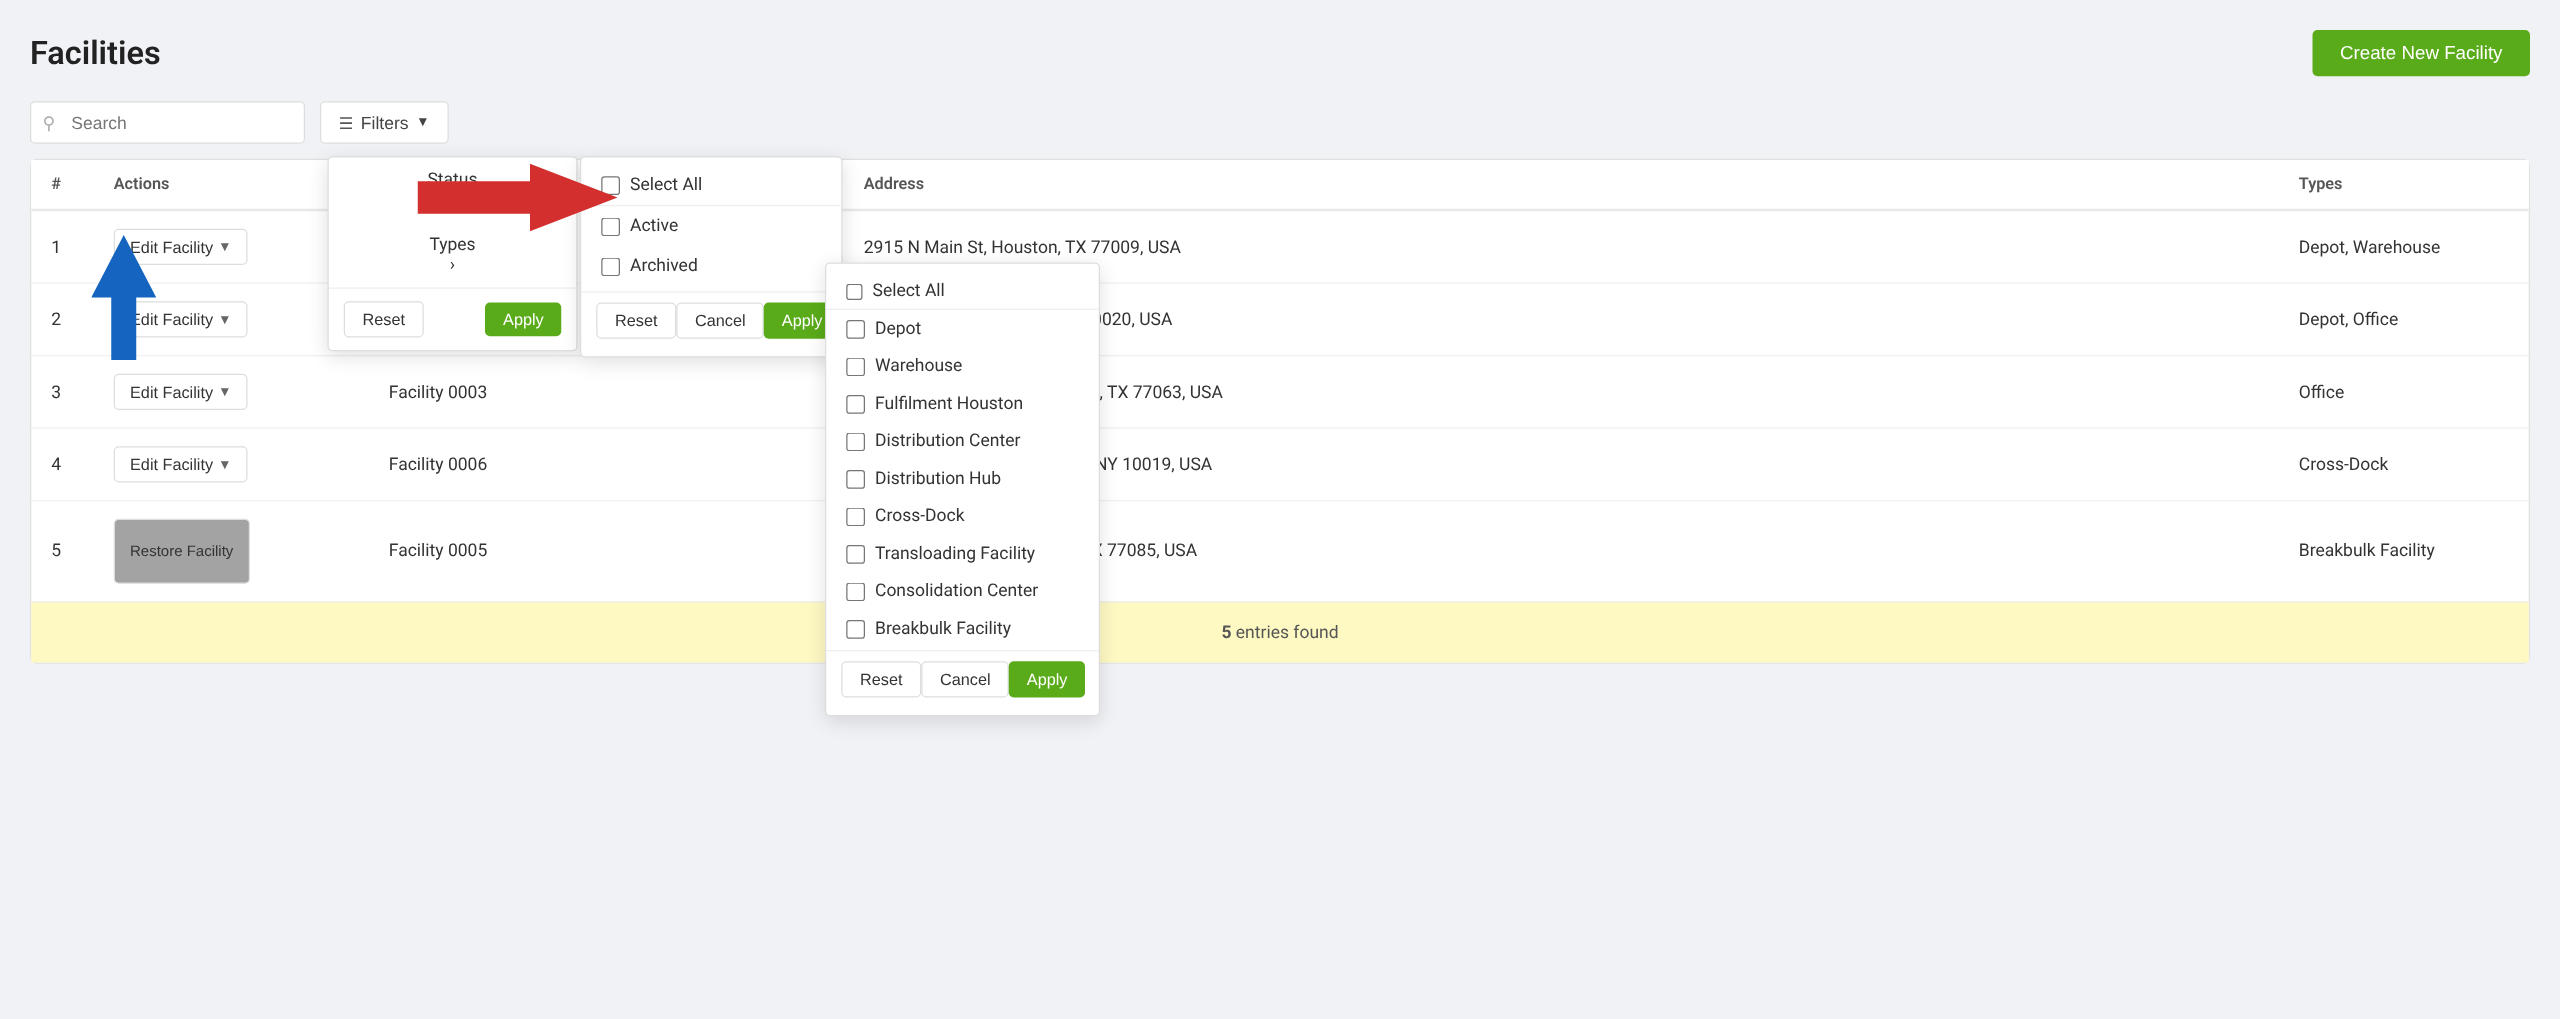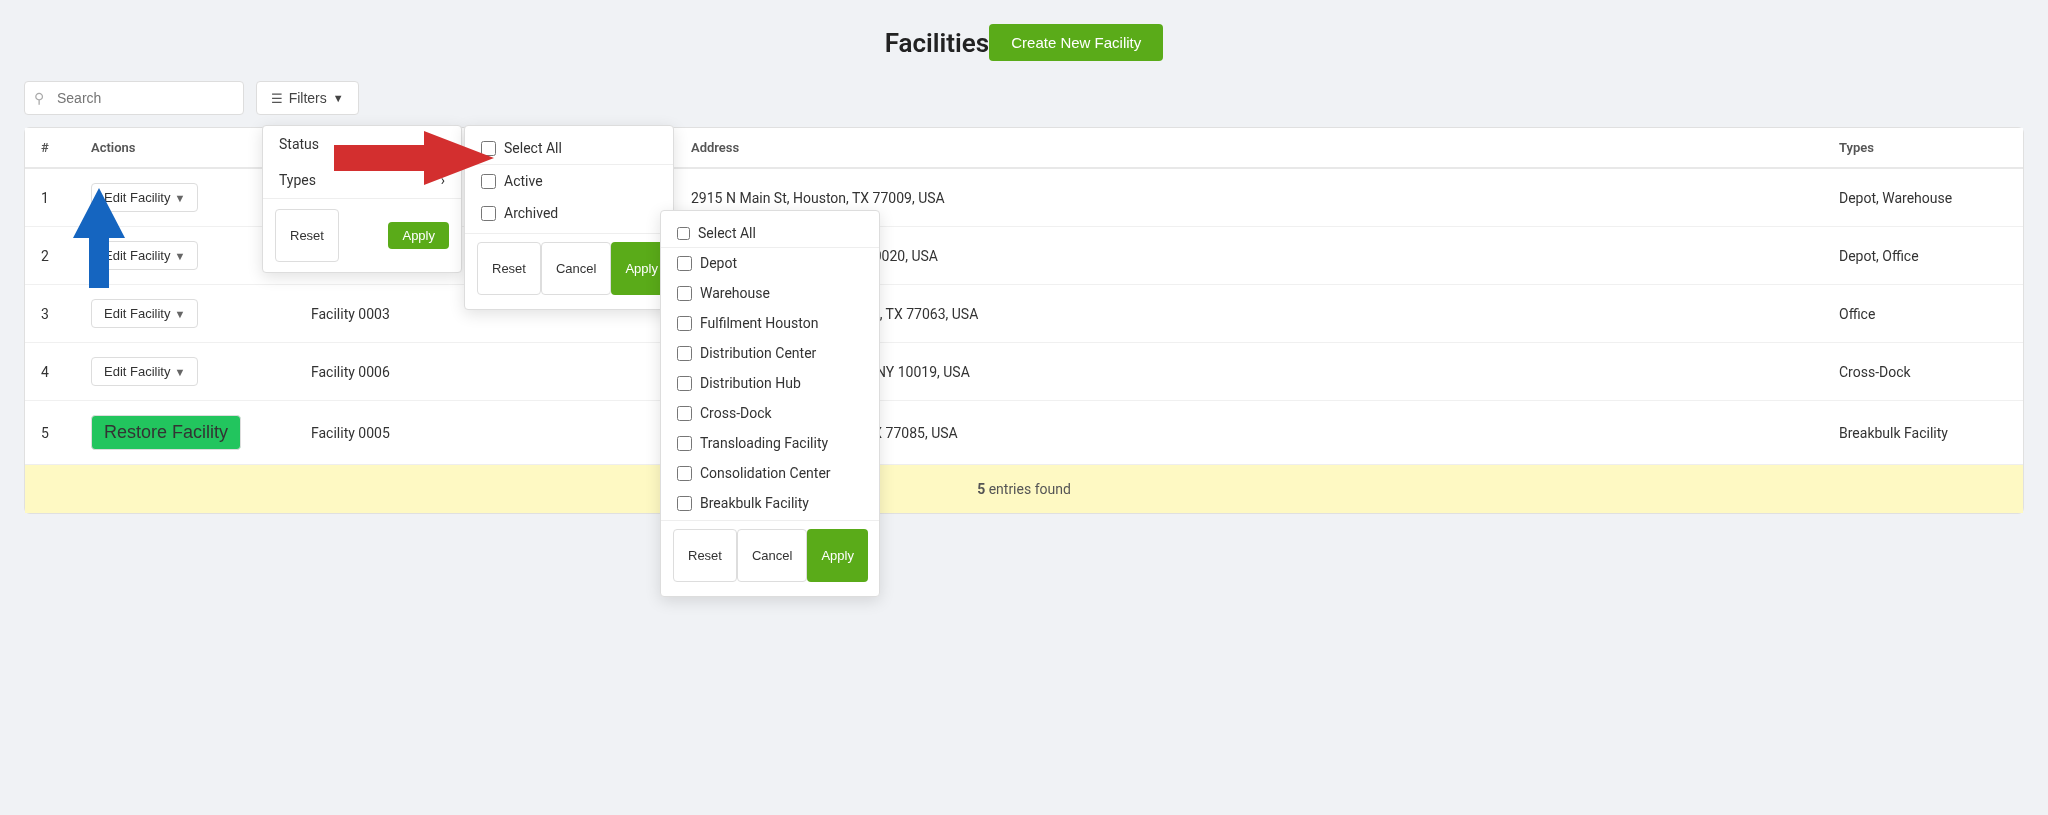"Facilities" .header-row { justify-content: center -> space-between }
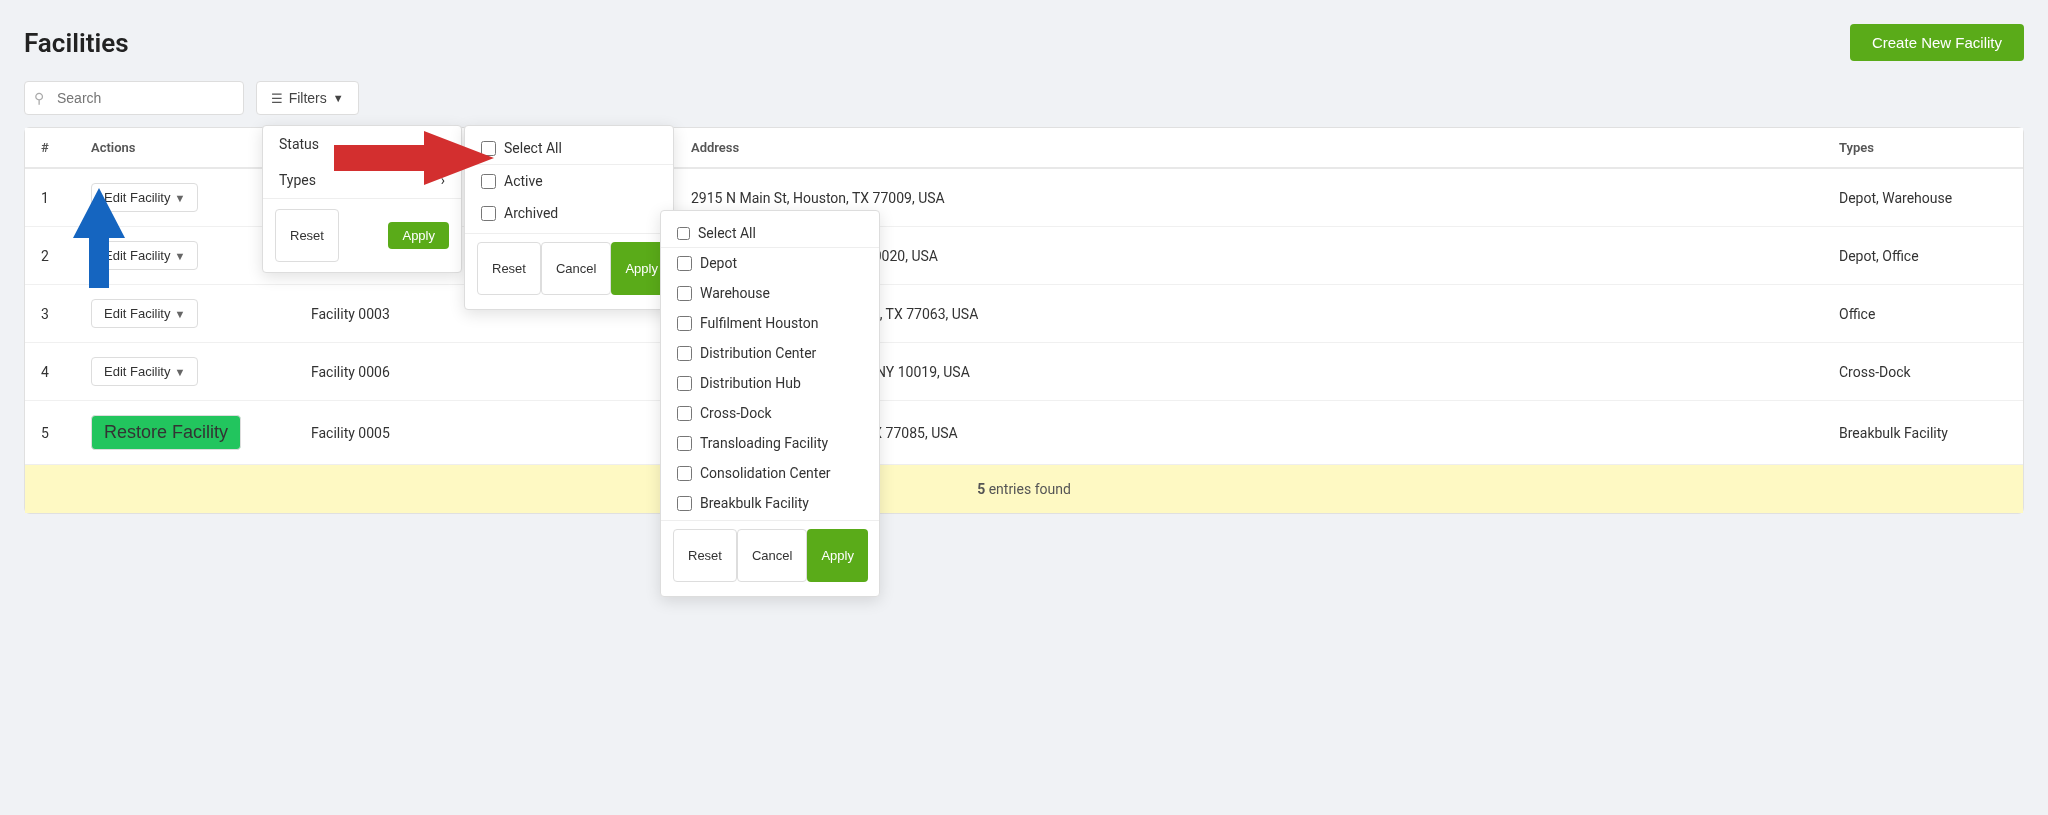"Status" .filter-menu-item { flex-direction: none -> column }
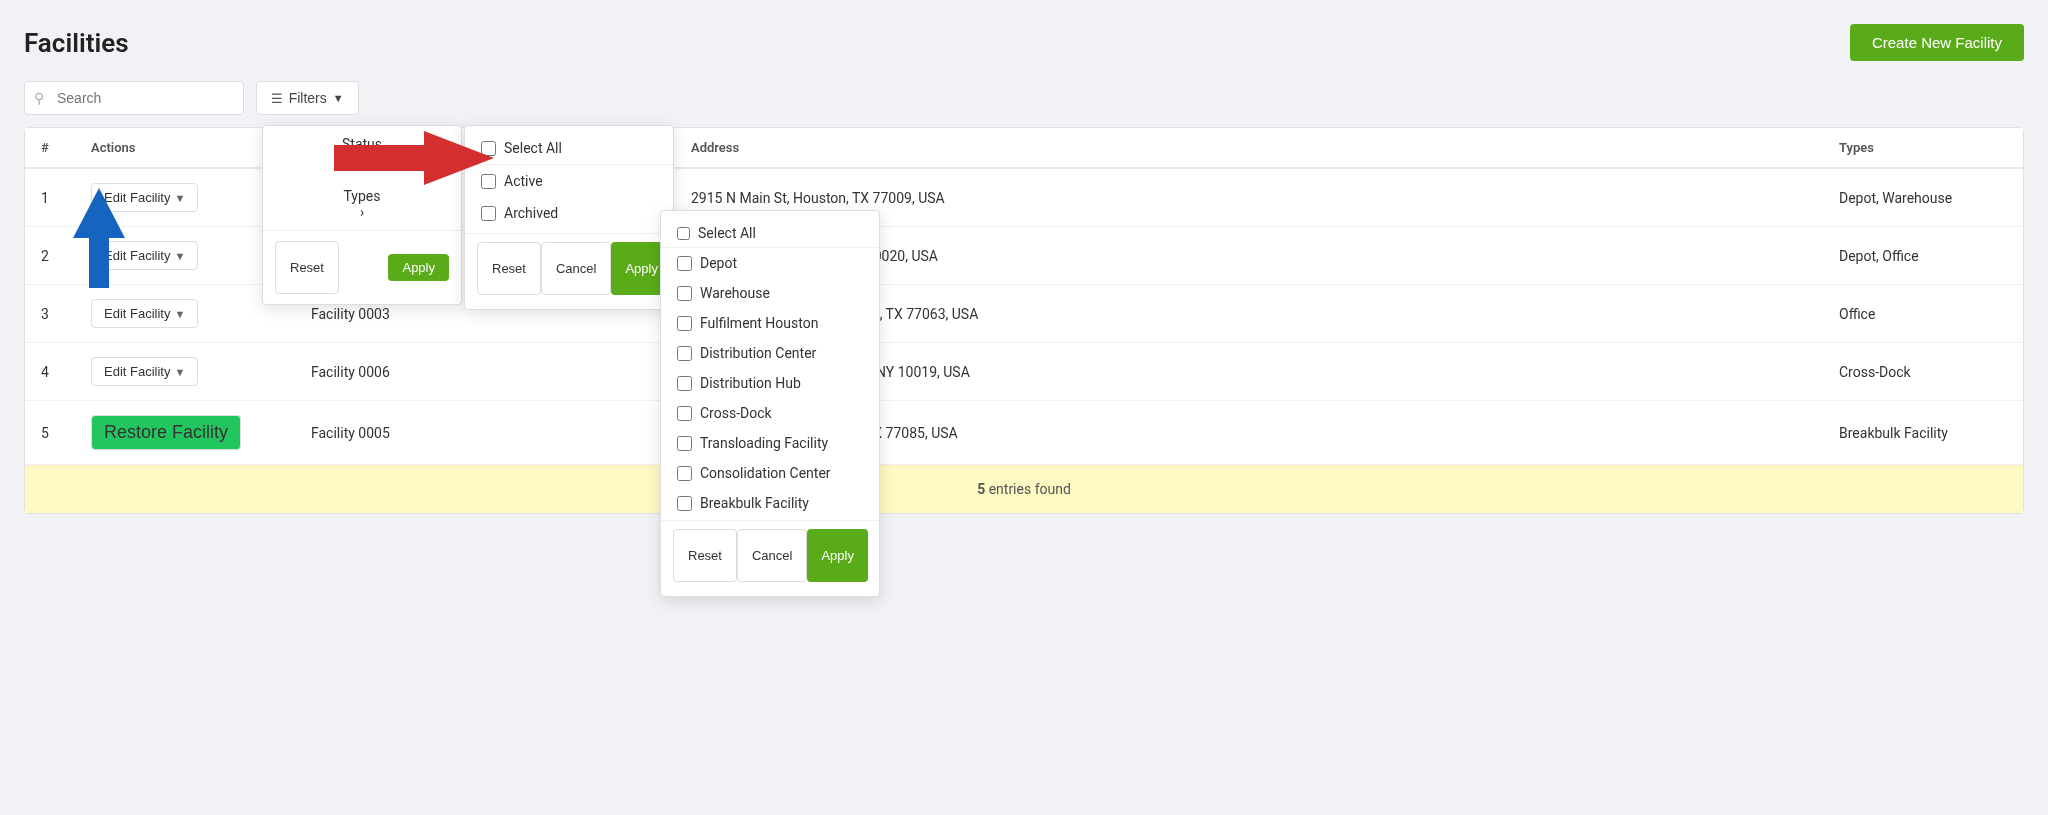"Reset" .filter-reset-btn { padding: 18px 14px -> 6px 14px }
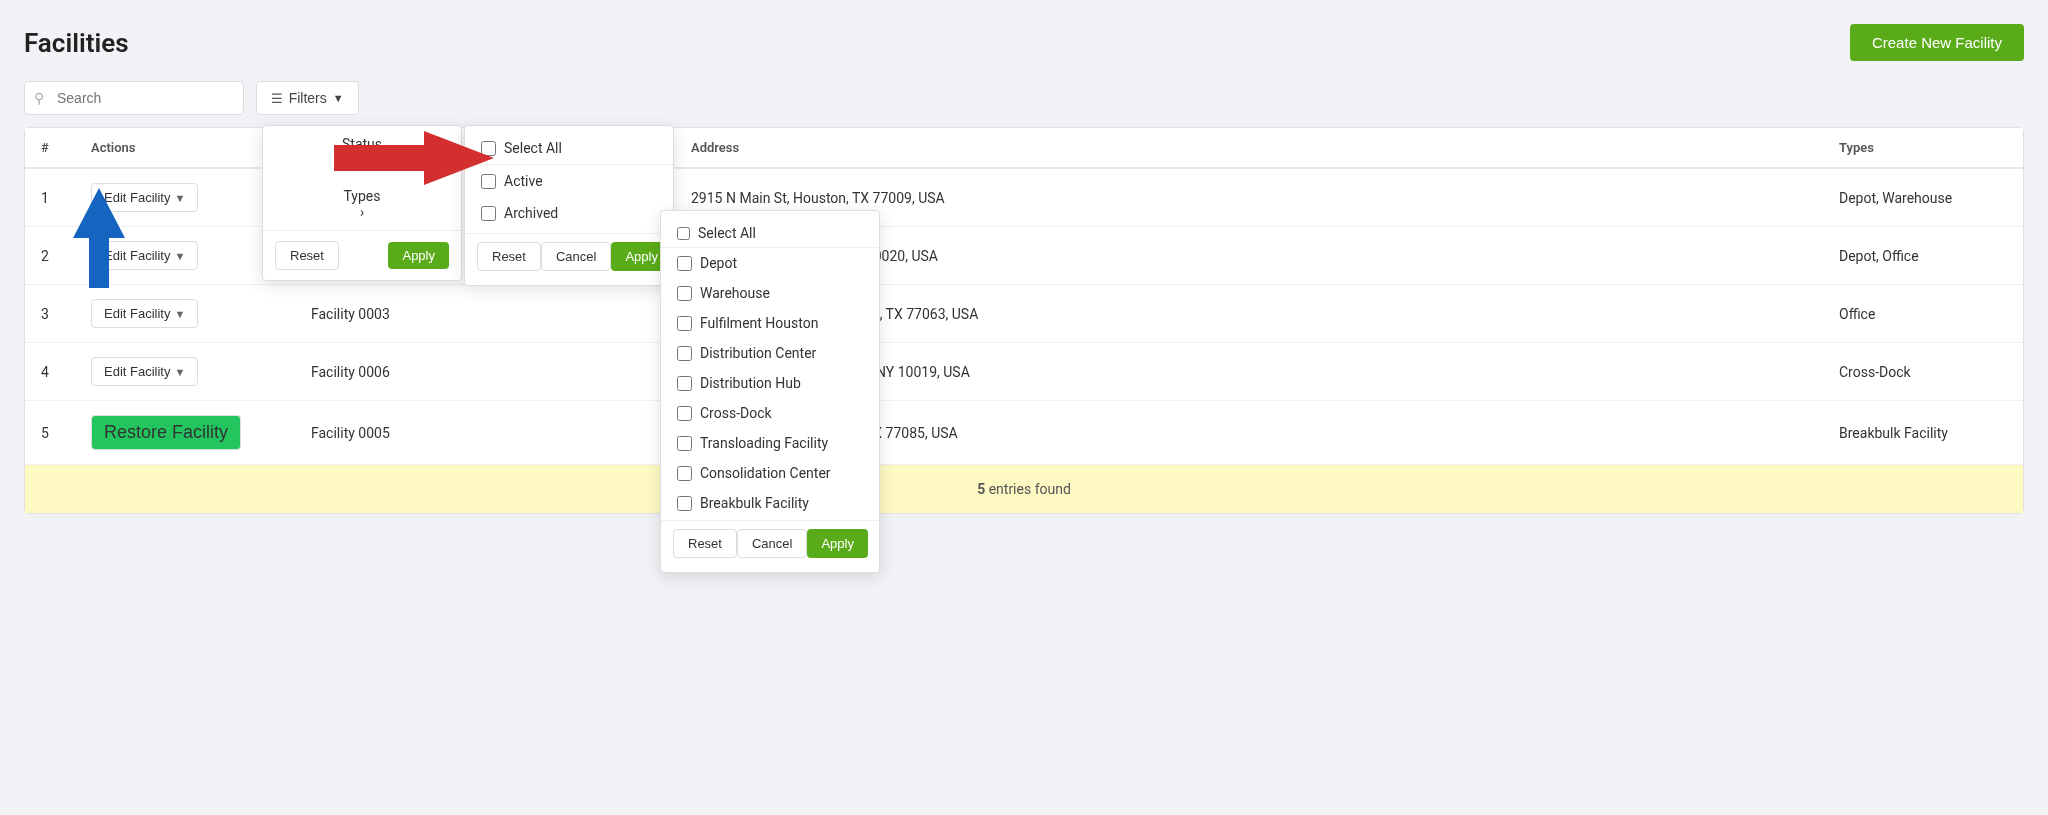"Restore Facility" .restore-btn { background: #22c55e -> #a3a3a3; font-size: 18px -> 12px; padding: 6px 12px -> 18px 12px }
